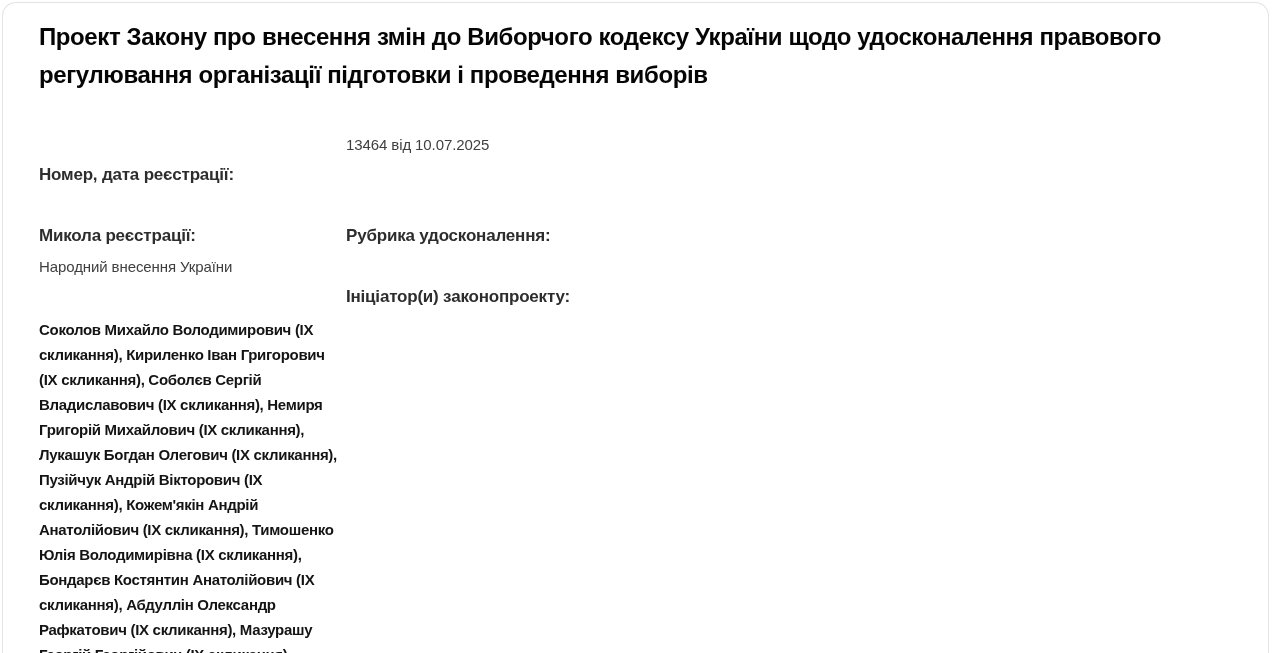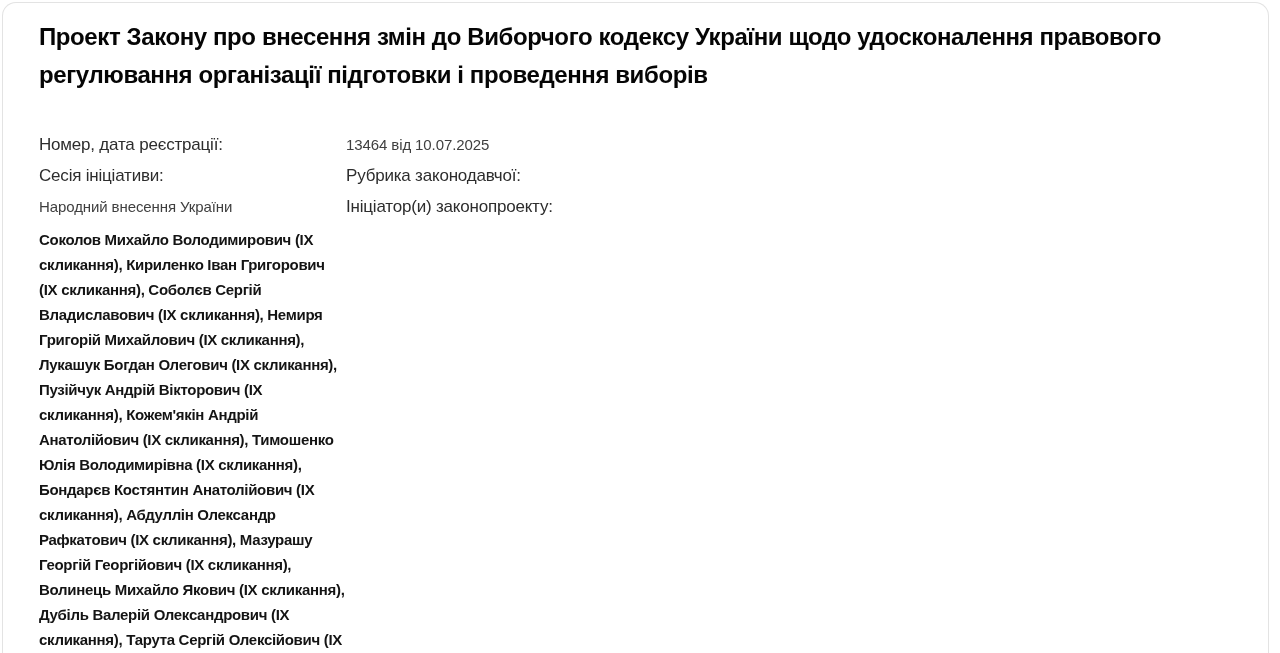"Номер, дата реєстрації:" .detail-label { font-weight: 400 -> 700; margin-top: none -> 30px }
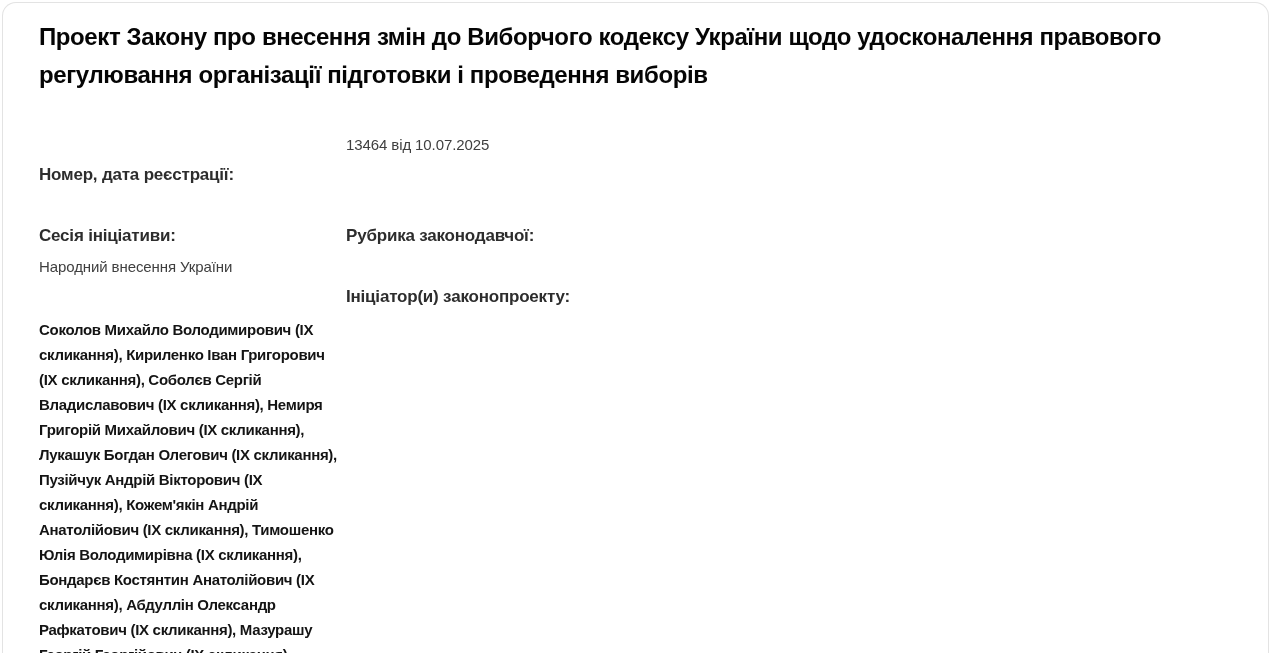"Сесія ініціативи:" div.detail-label { text: Сесія ініціативи -> Микола реєстрації }
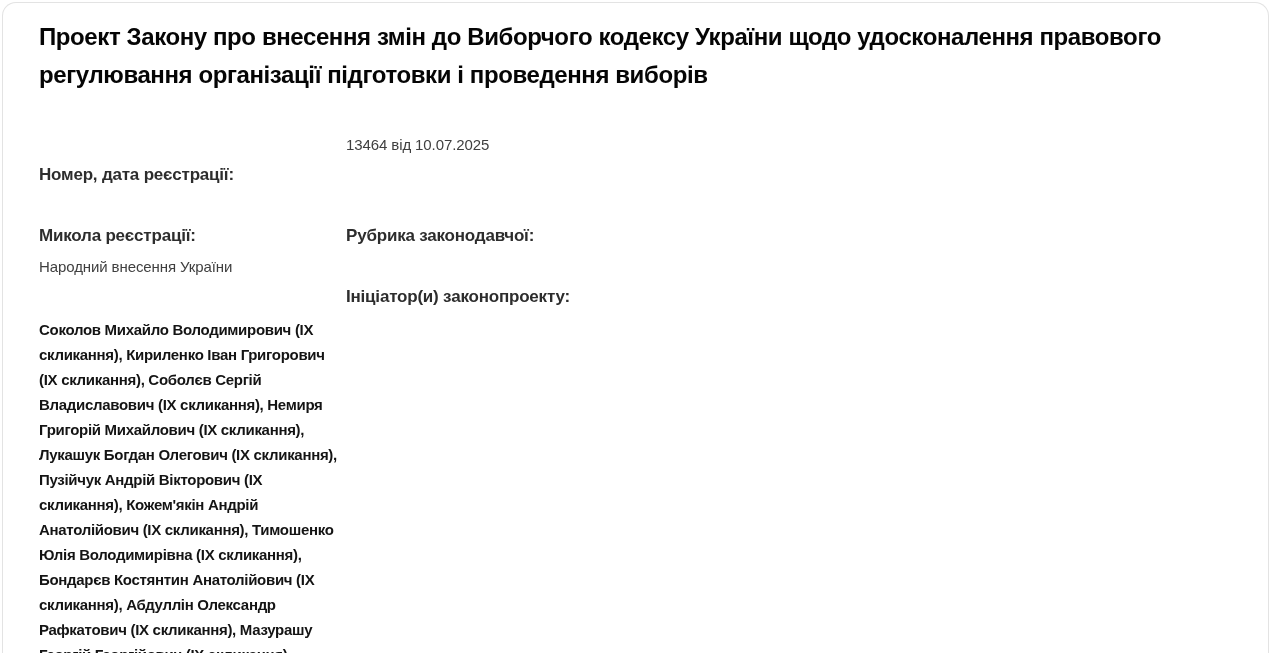"Рубрика законодавчої:" div.detail-label { text: законодавчої -> удосконалення }
